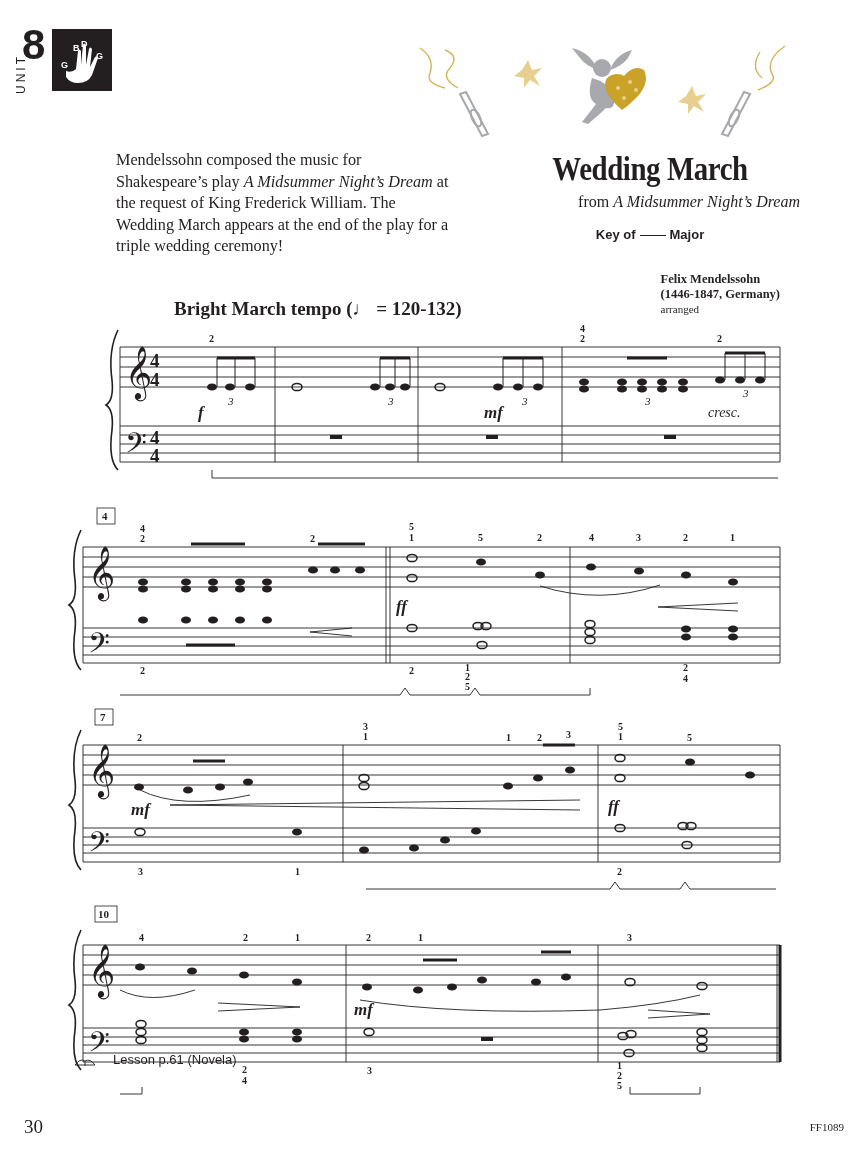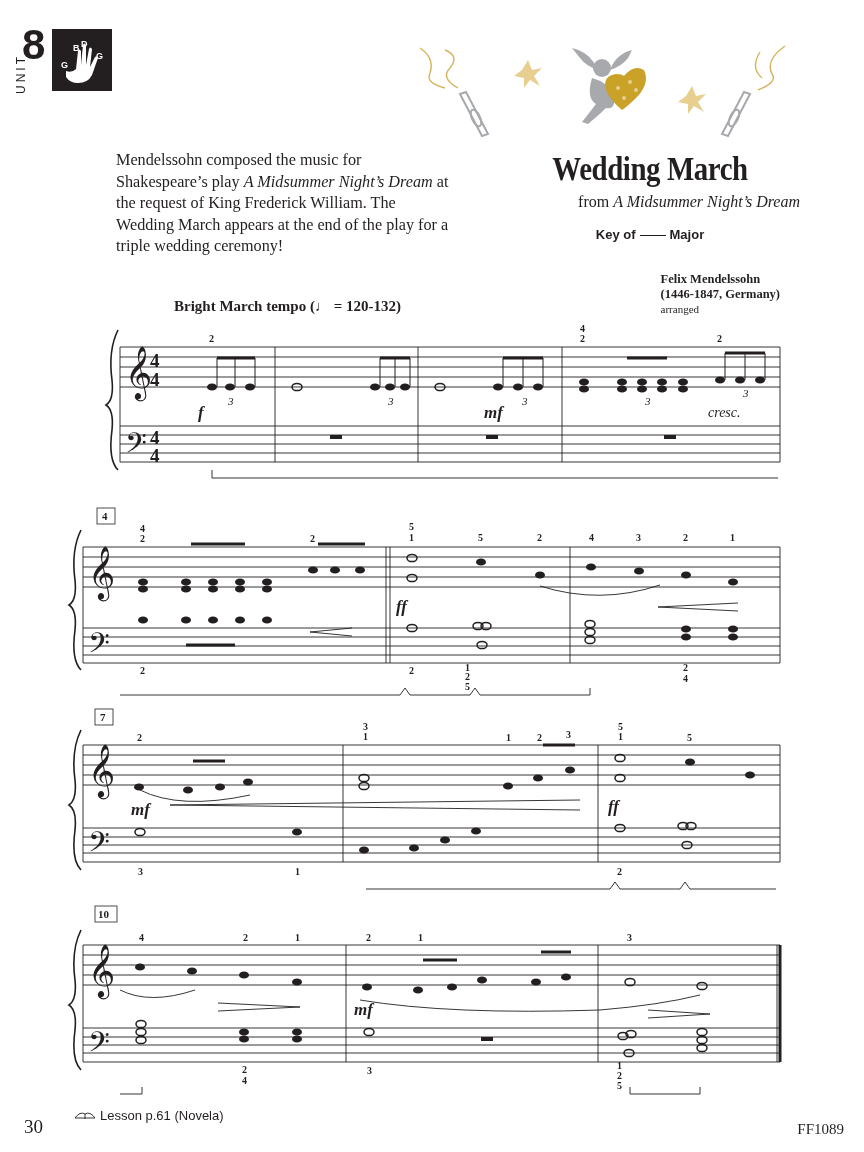"Bright March tempo (♩ =" .tempo { font-size: 15px -> 19px }
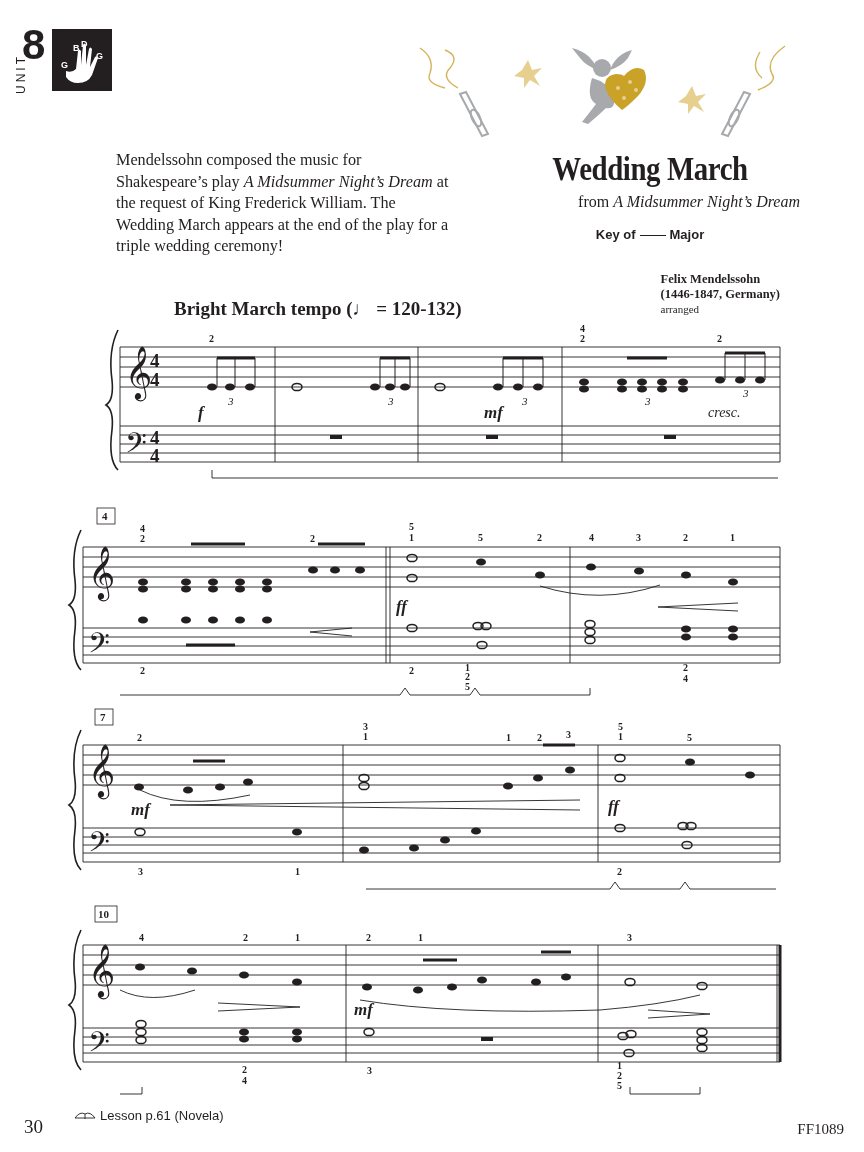"Lesson p.61 (Novela)" .footer-lesson { align-items: flex-start -> flex-end; gap: 4px -> 17px; top: 1108px -> 1052px }
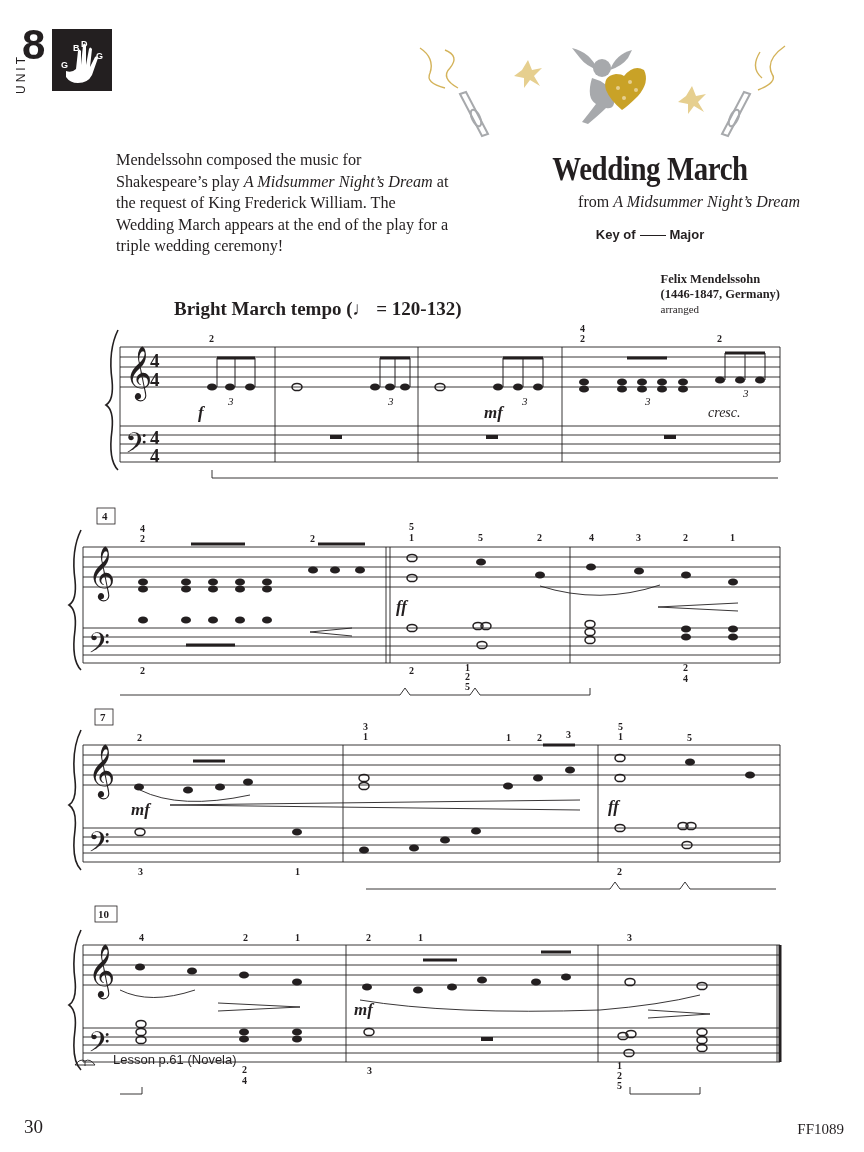"FF1089" .footer-code { font-size: 15px -> 11px }
